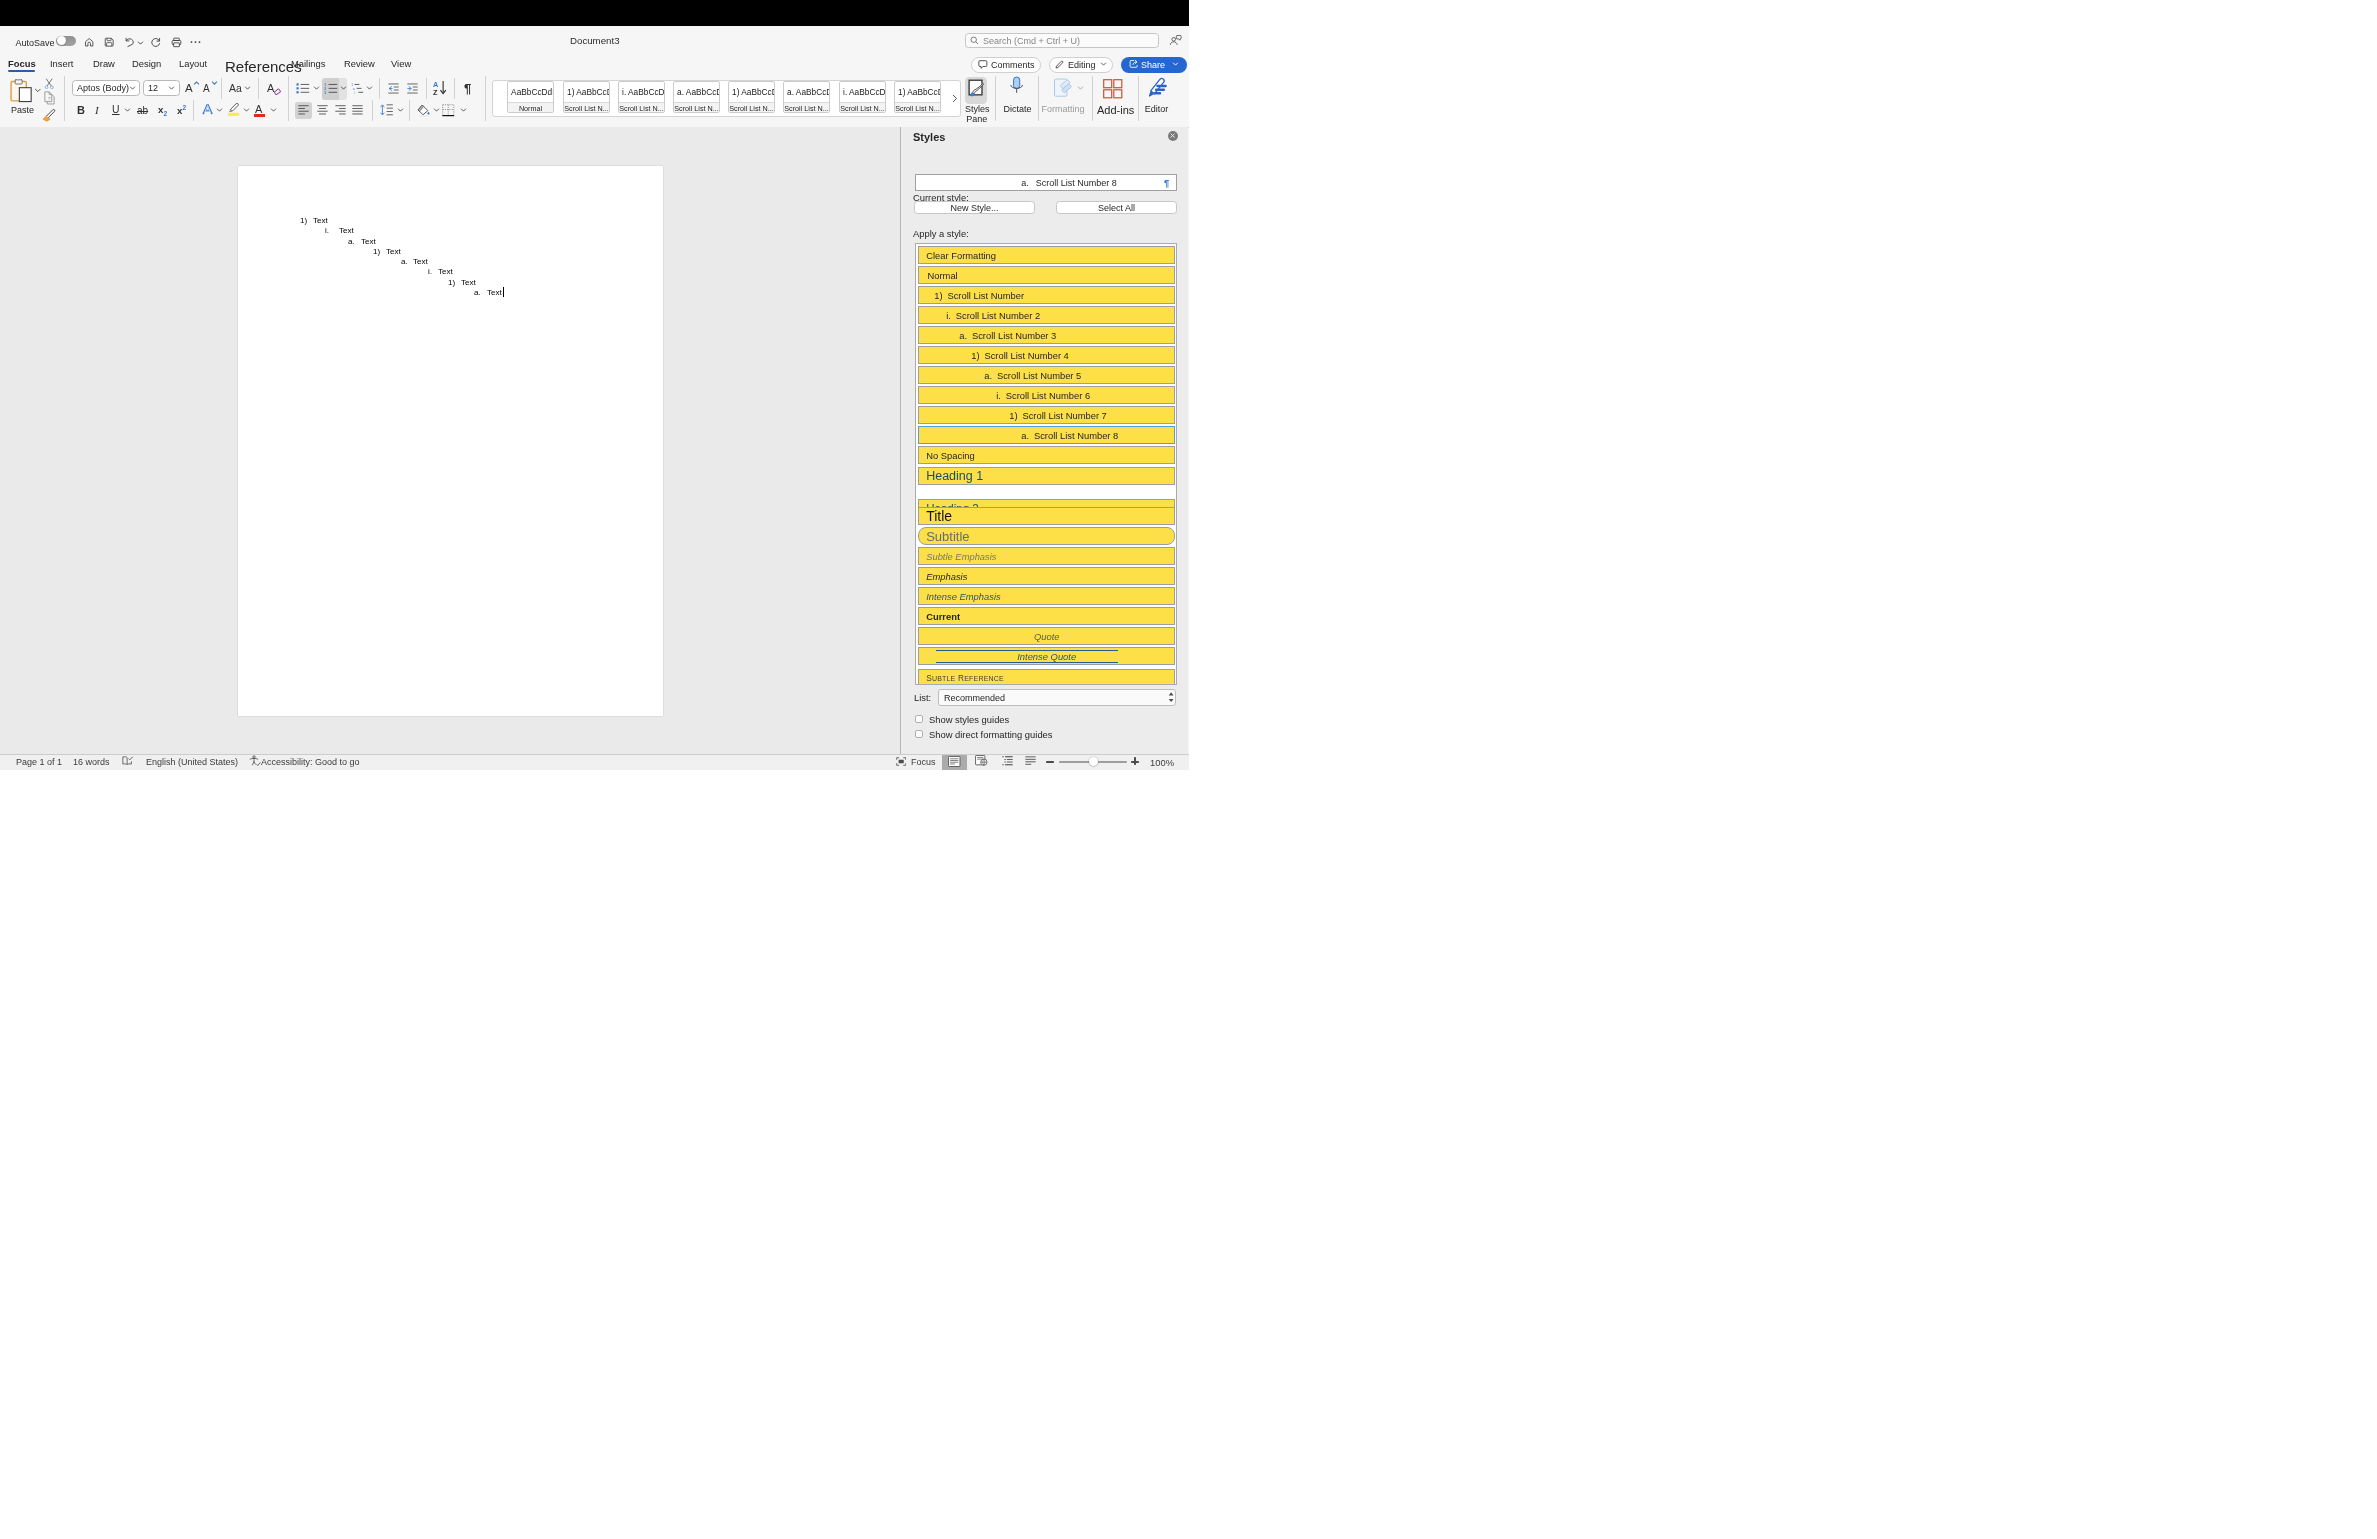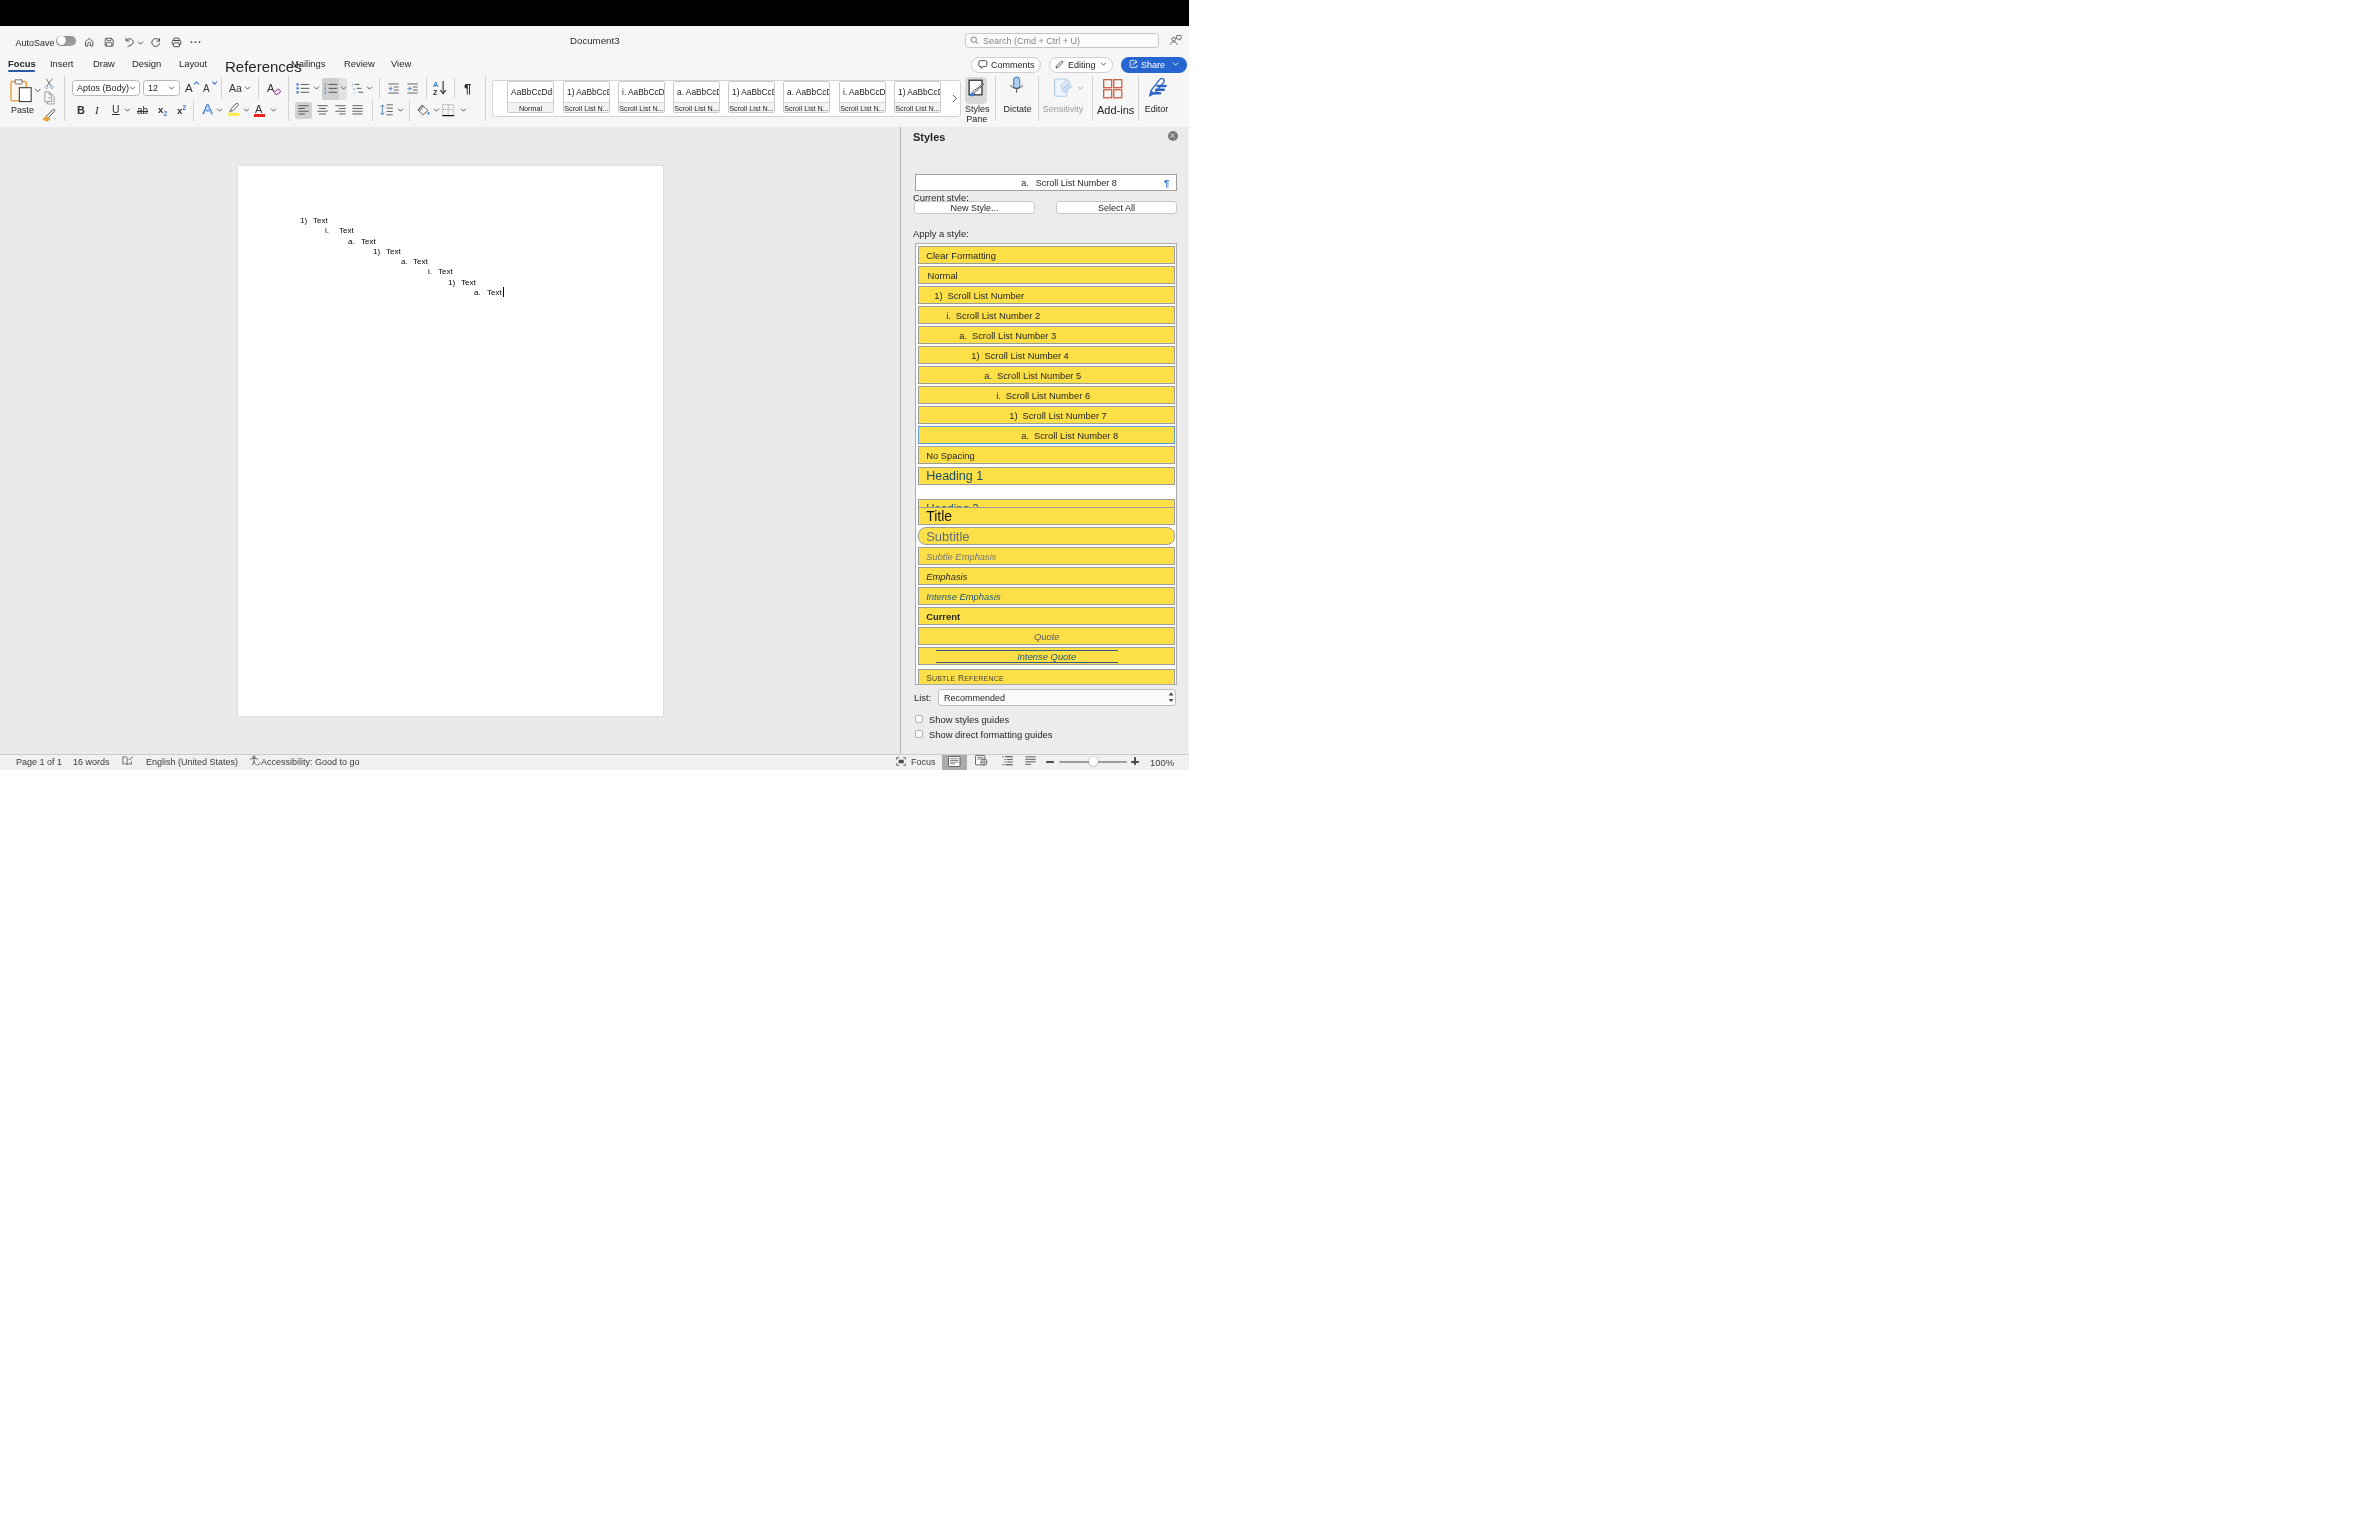"Sensitivity" div.txt { text: Sensitivity -> Formatting }
